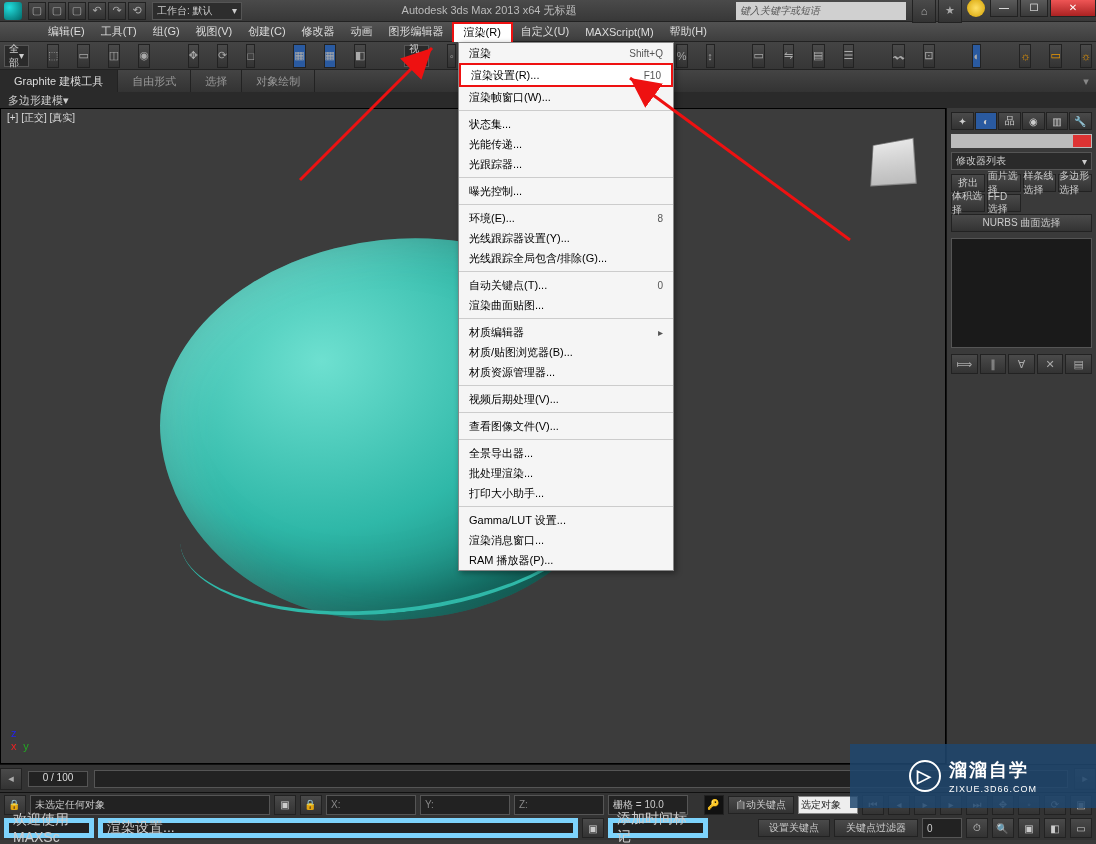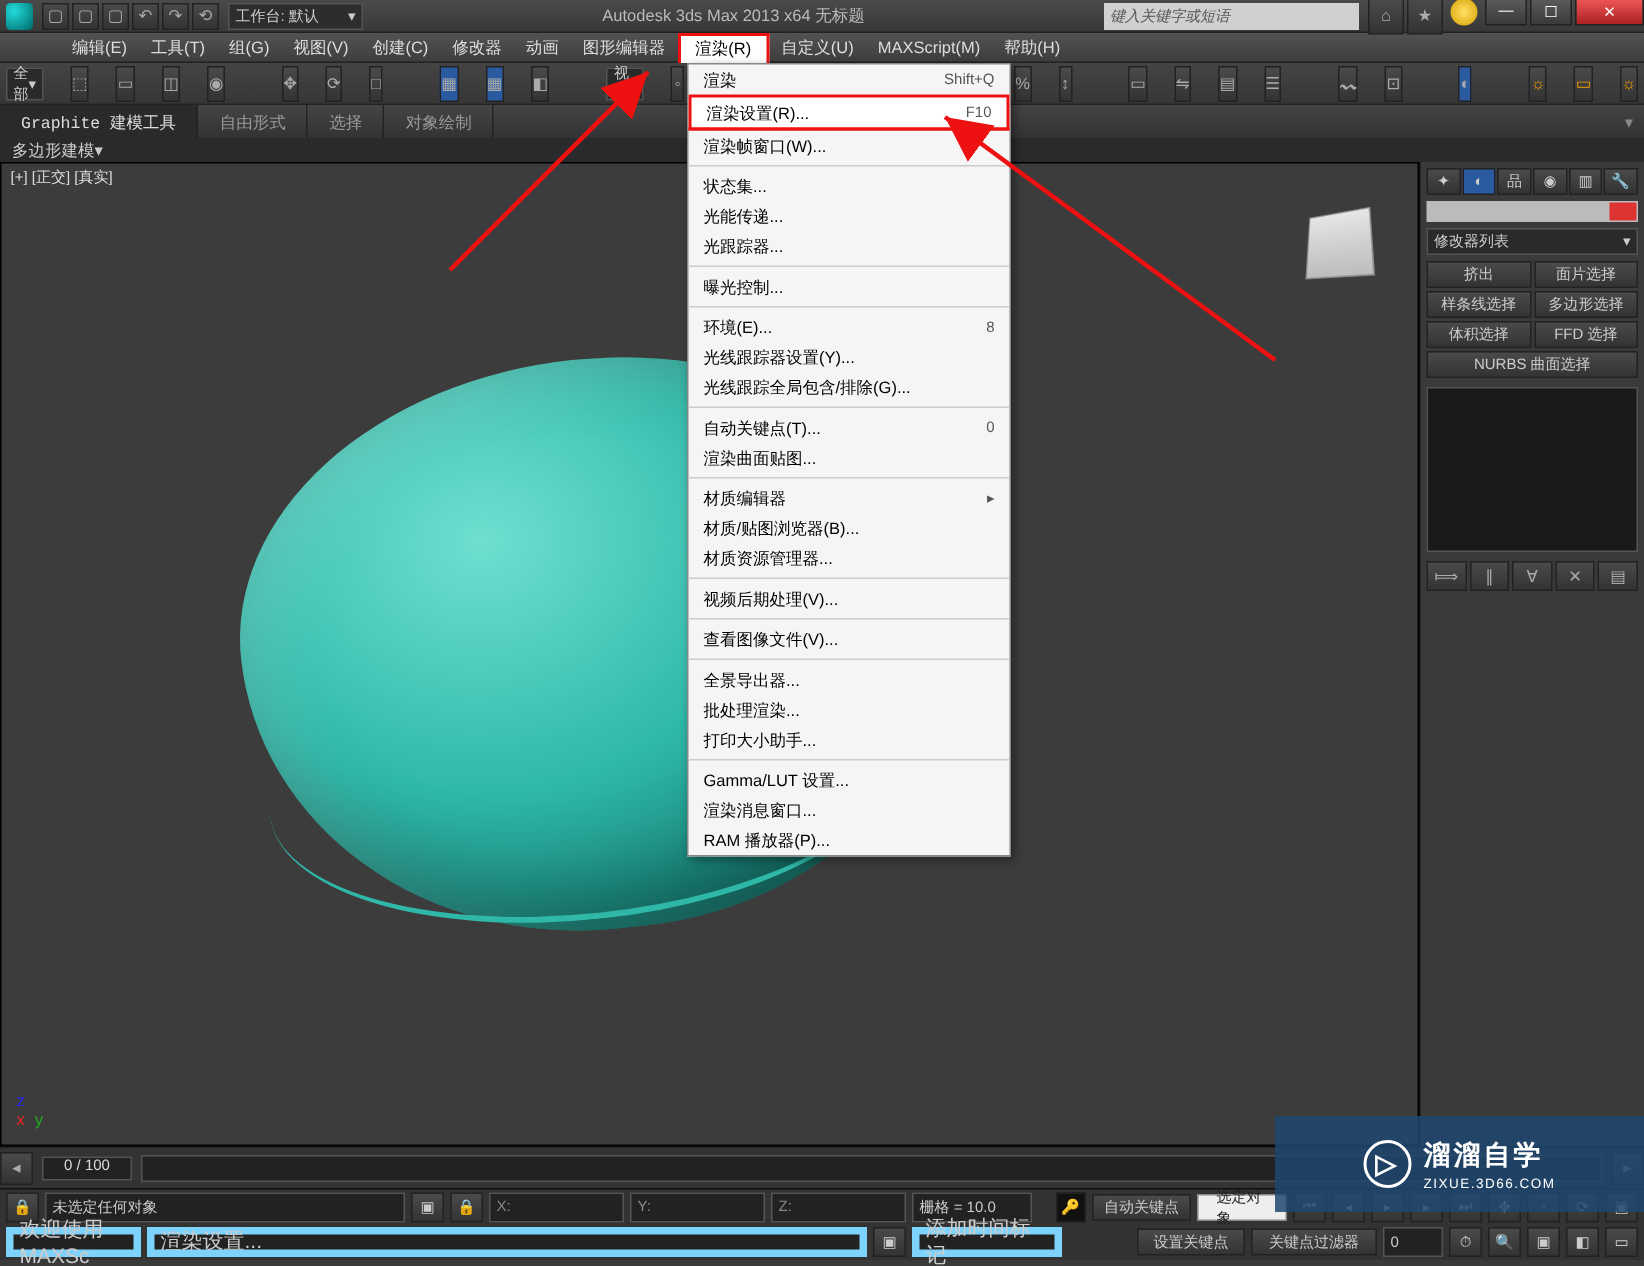"Graphite 建模工具" .rtab.active { font-family: Liberation Mono, monospace -> none }
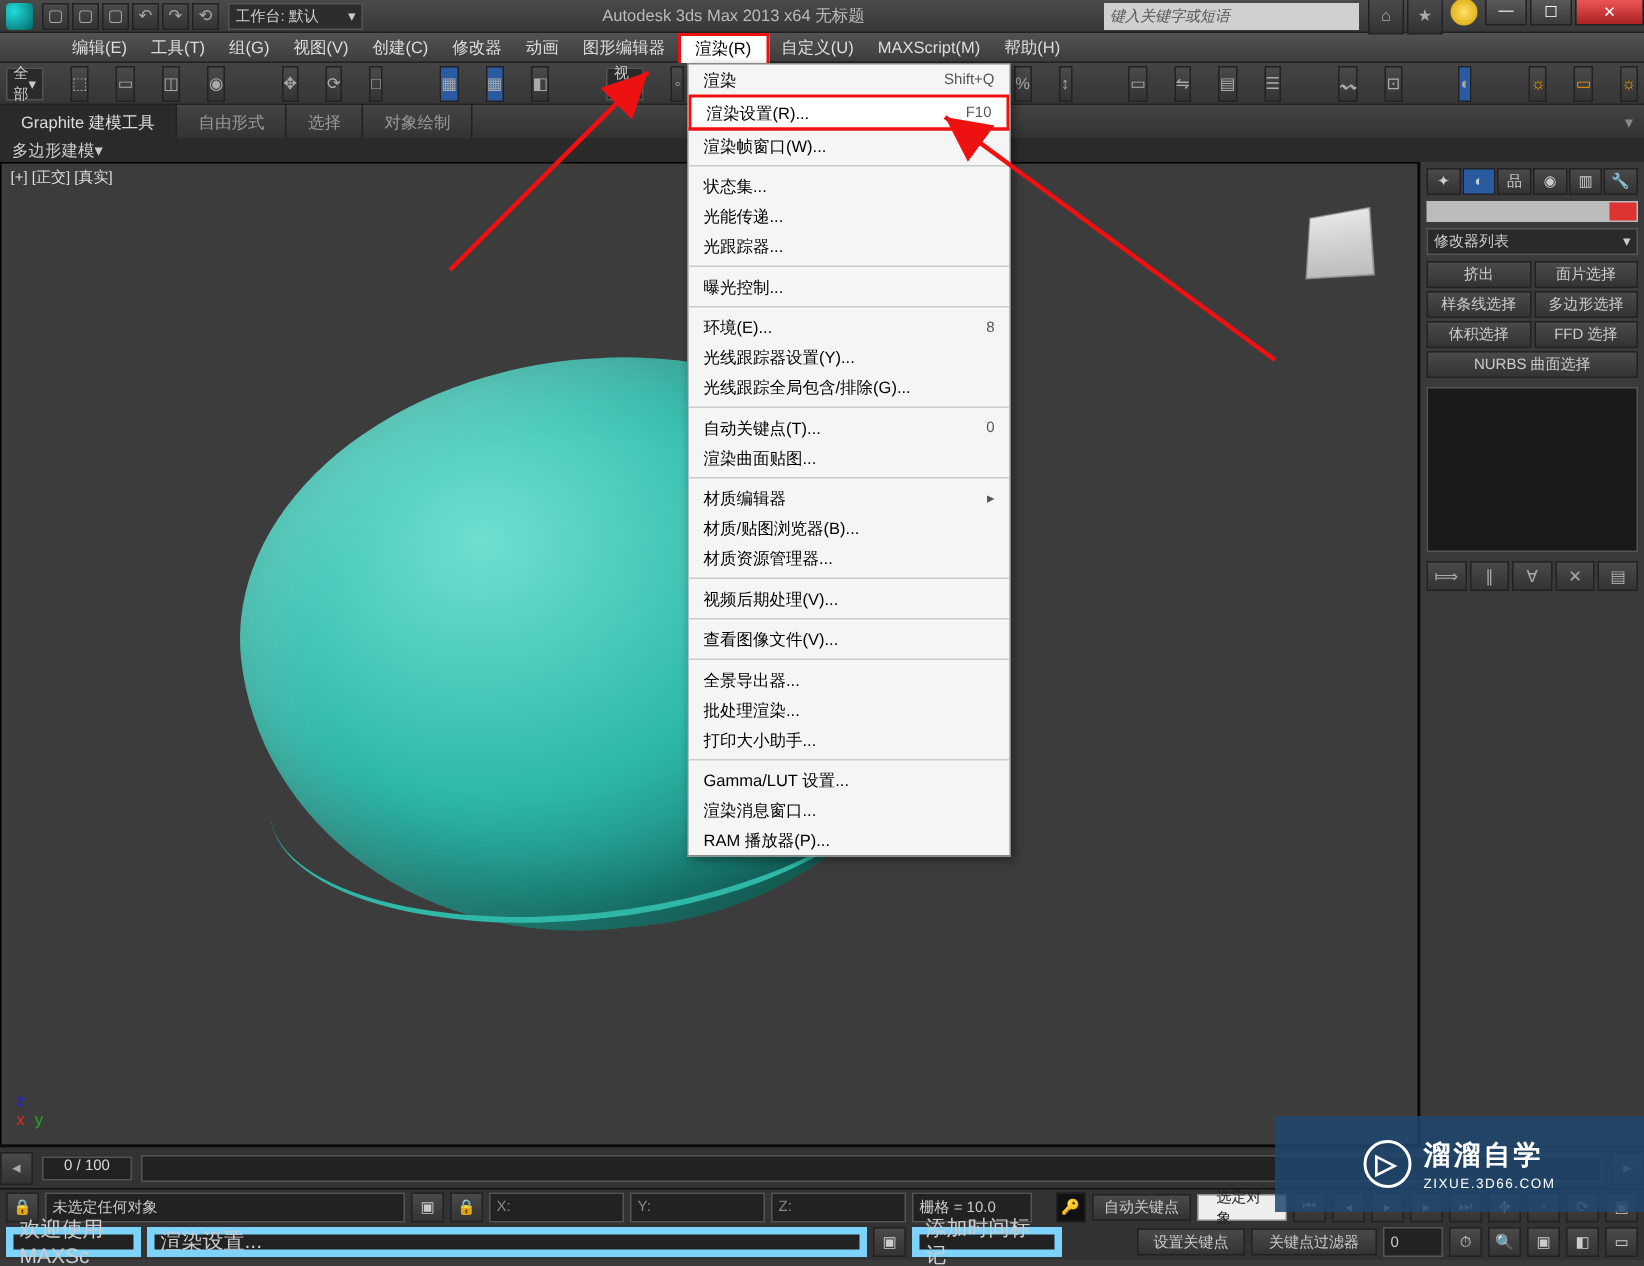"挤出" .cmd-btns { grid-template-columns: 1fr 1fr -> 1fr 1fr 1fr 1fr }
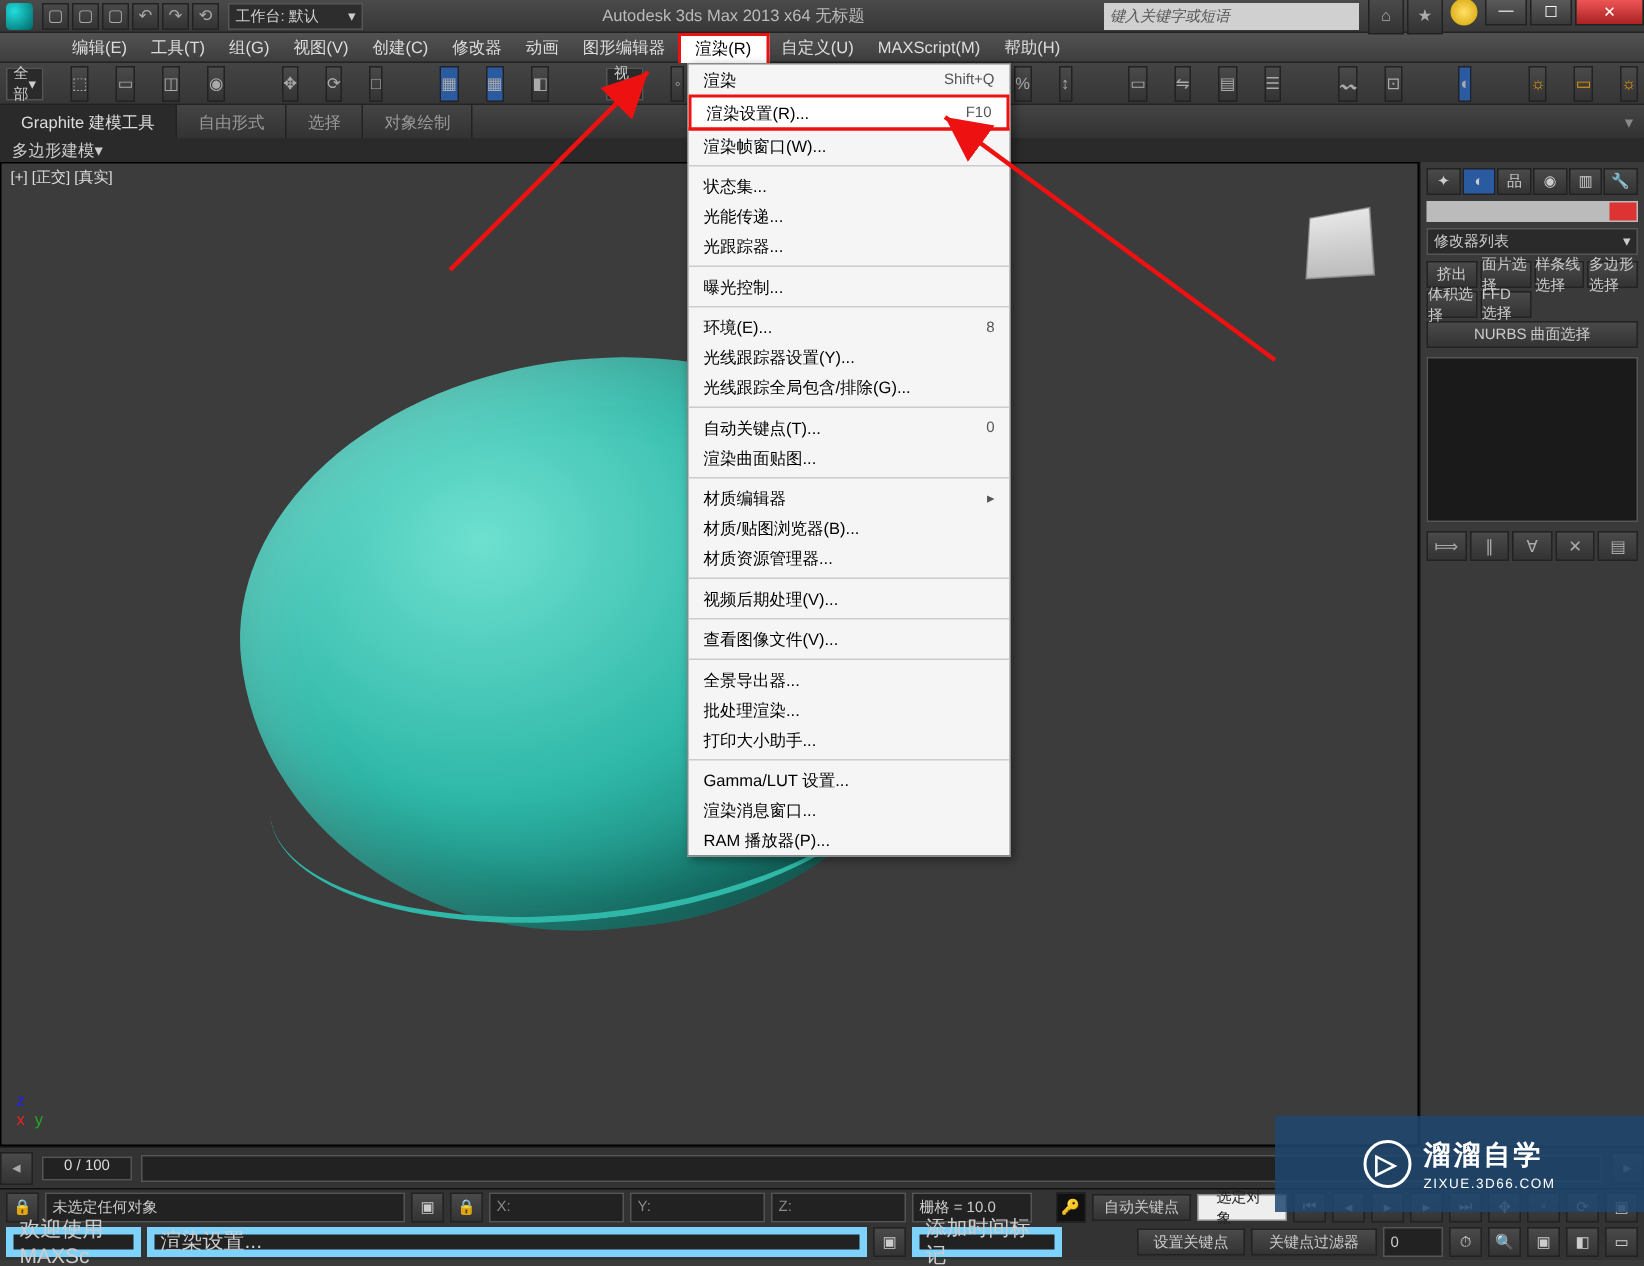"选定对象" .key-sel { padding: 0 12px -> 0 2px }
